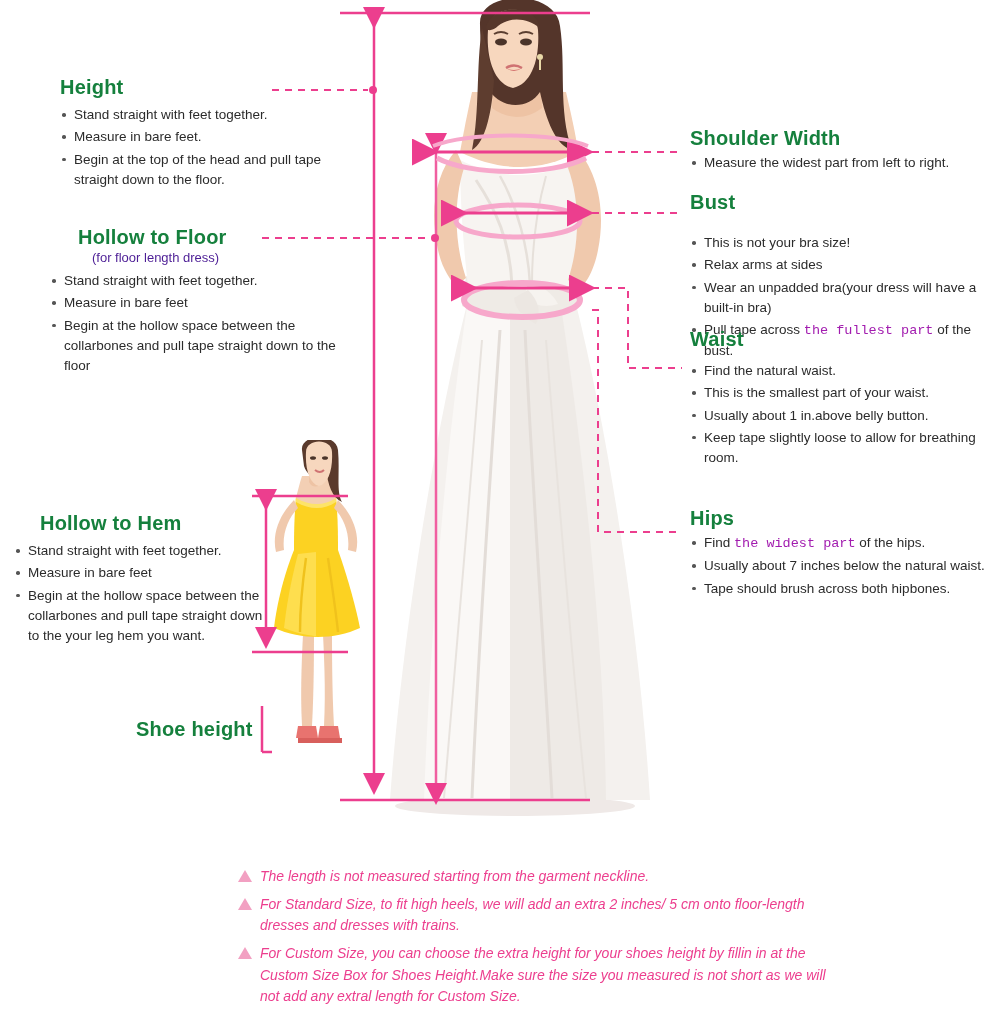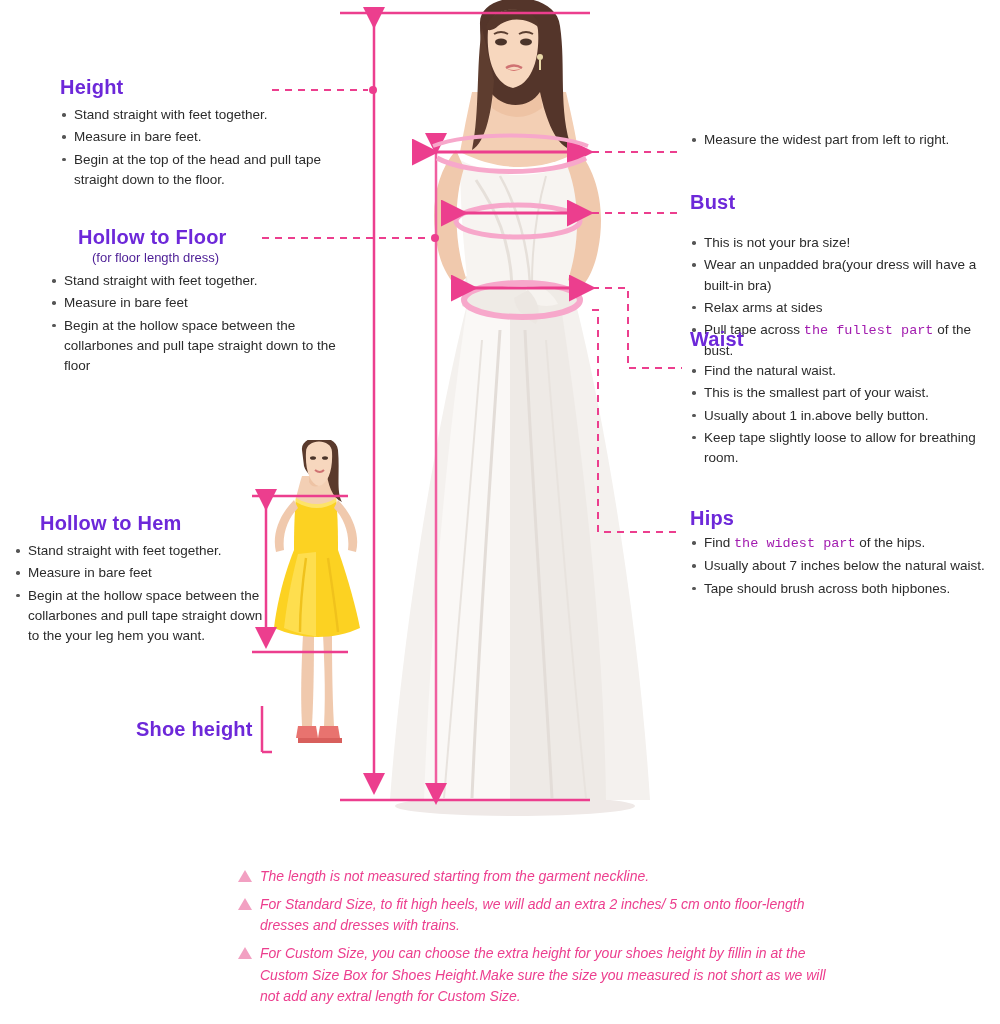"Height" .heading { color: #6d28d9 -> #15803d }
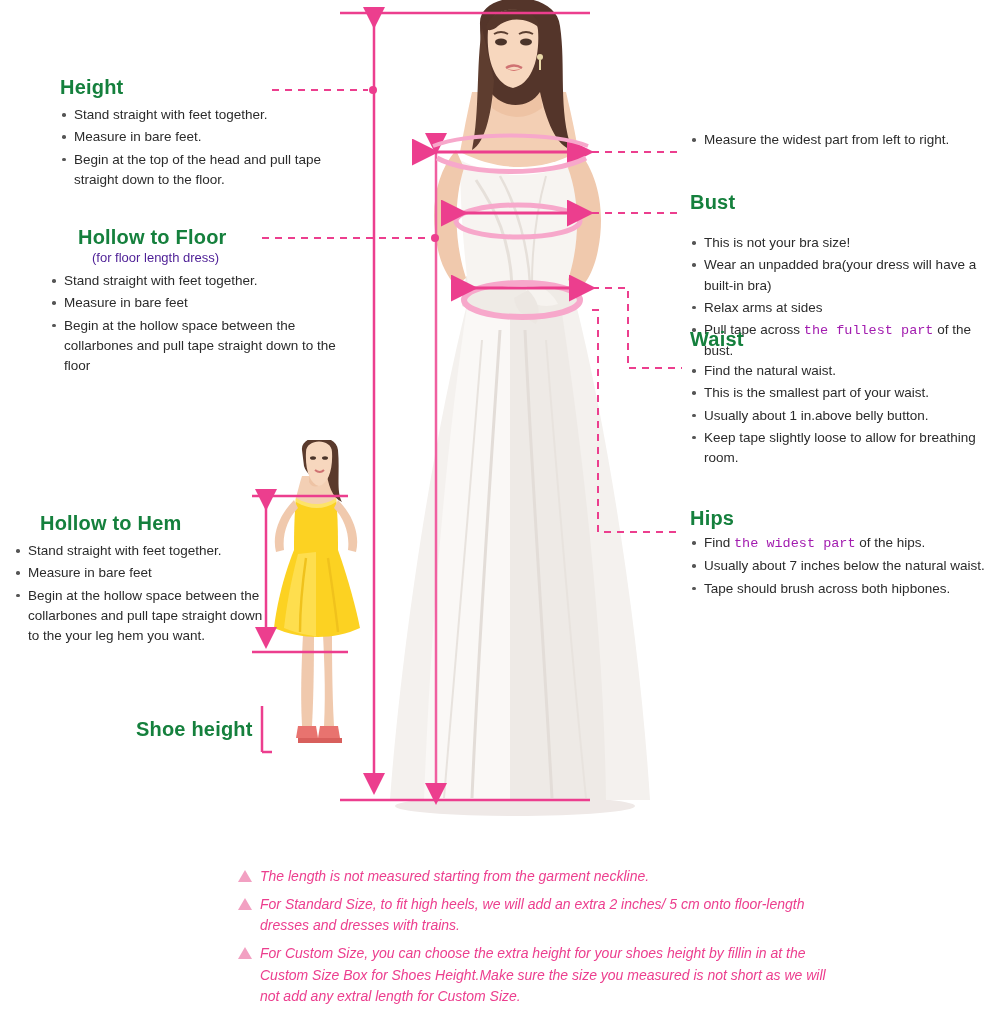"Shoulder Width" div.heading { html: none -> <div>Shoulder Width</div> }
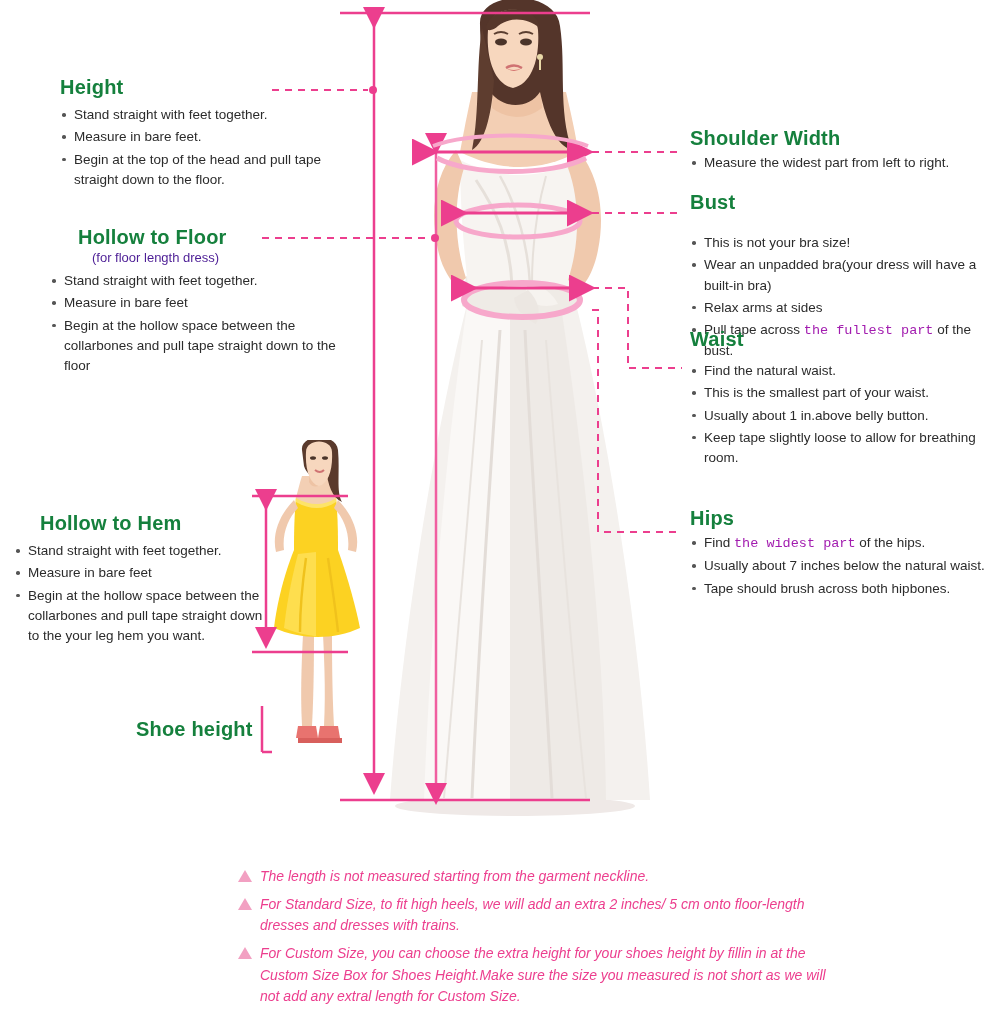"Wear an unpadded bra(your dress" li { order: before "Relax arms at sides" -> after "Relax arms at sides" }
